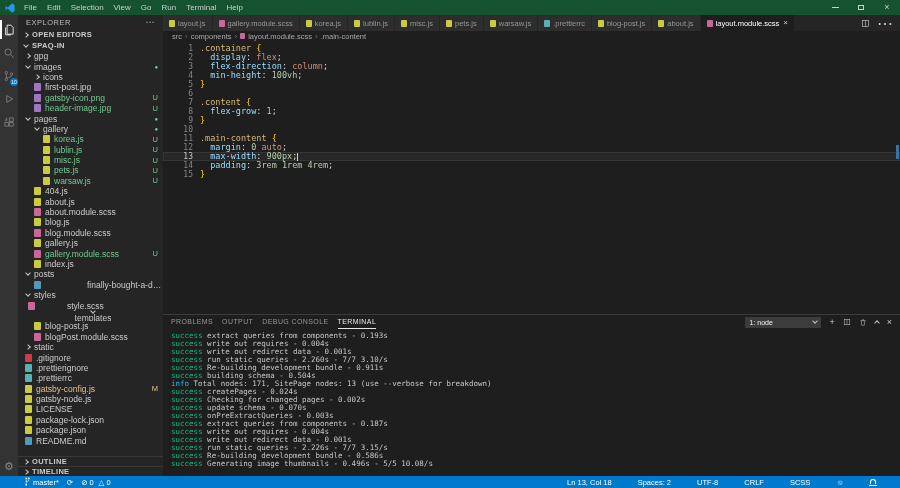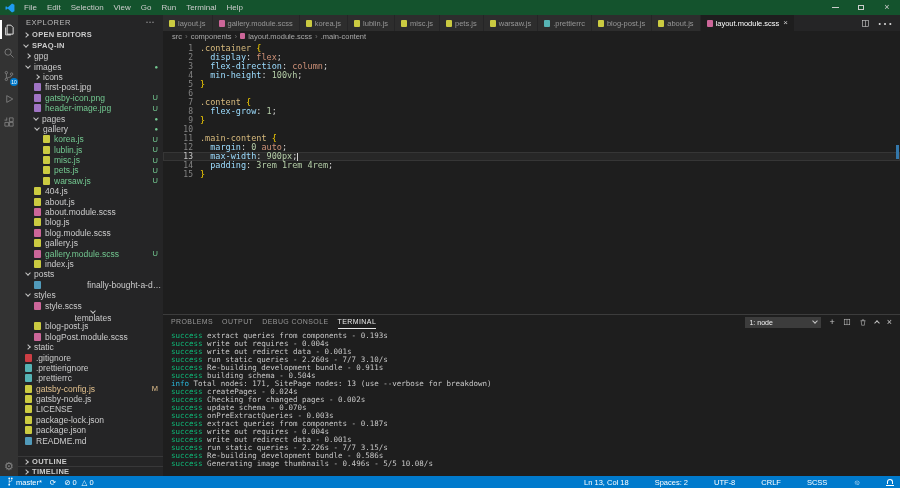"pages" div.tree-row { margin-left: 8px -> none }
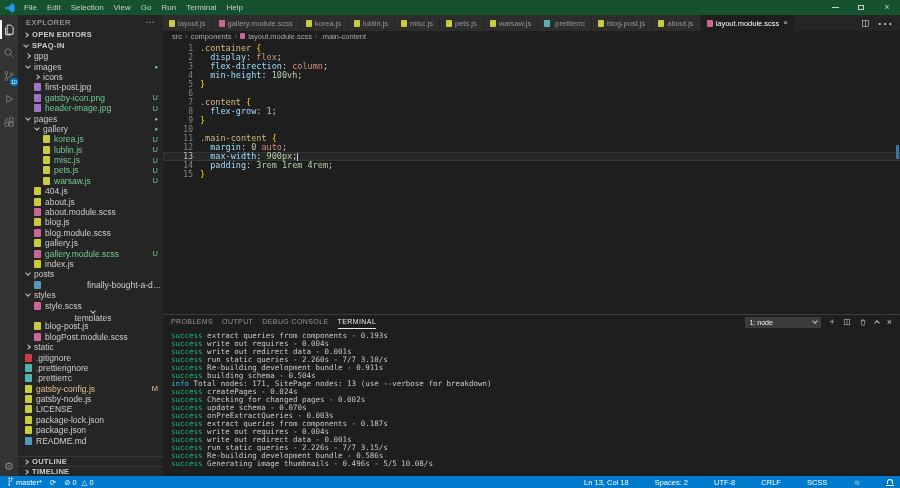"style.scss" div.tree-row { gap: none -> 28px; padding-left: 14px -> 8px }
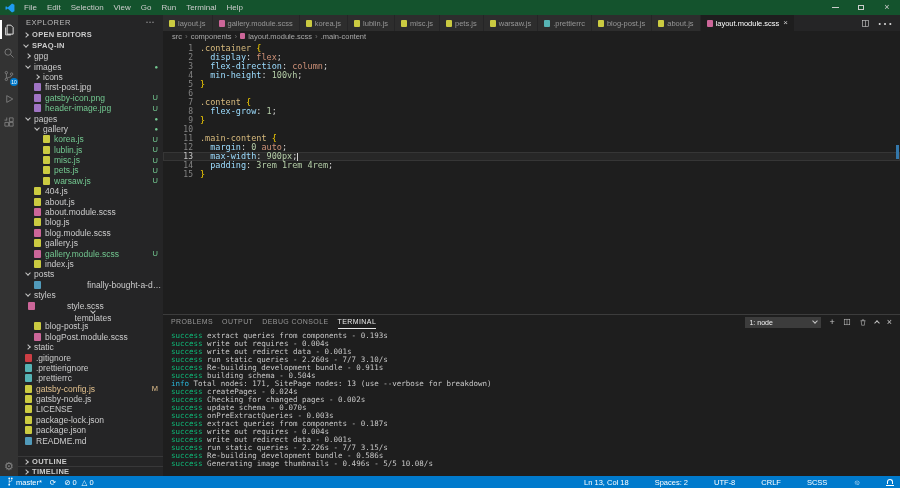"master*" .statusbar { padding: 0 7px -> 0 24px }
